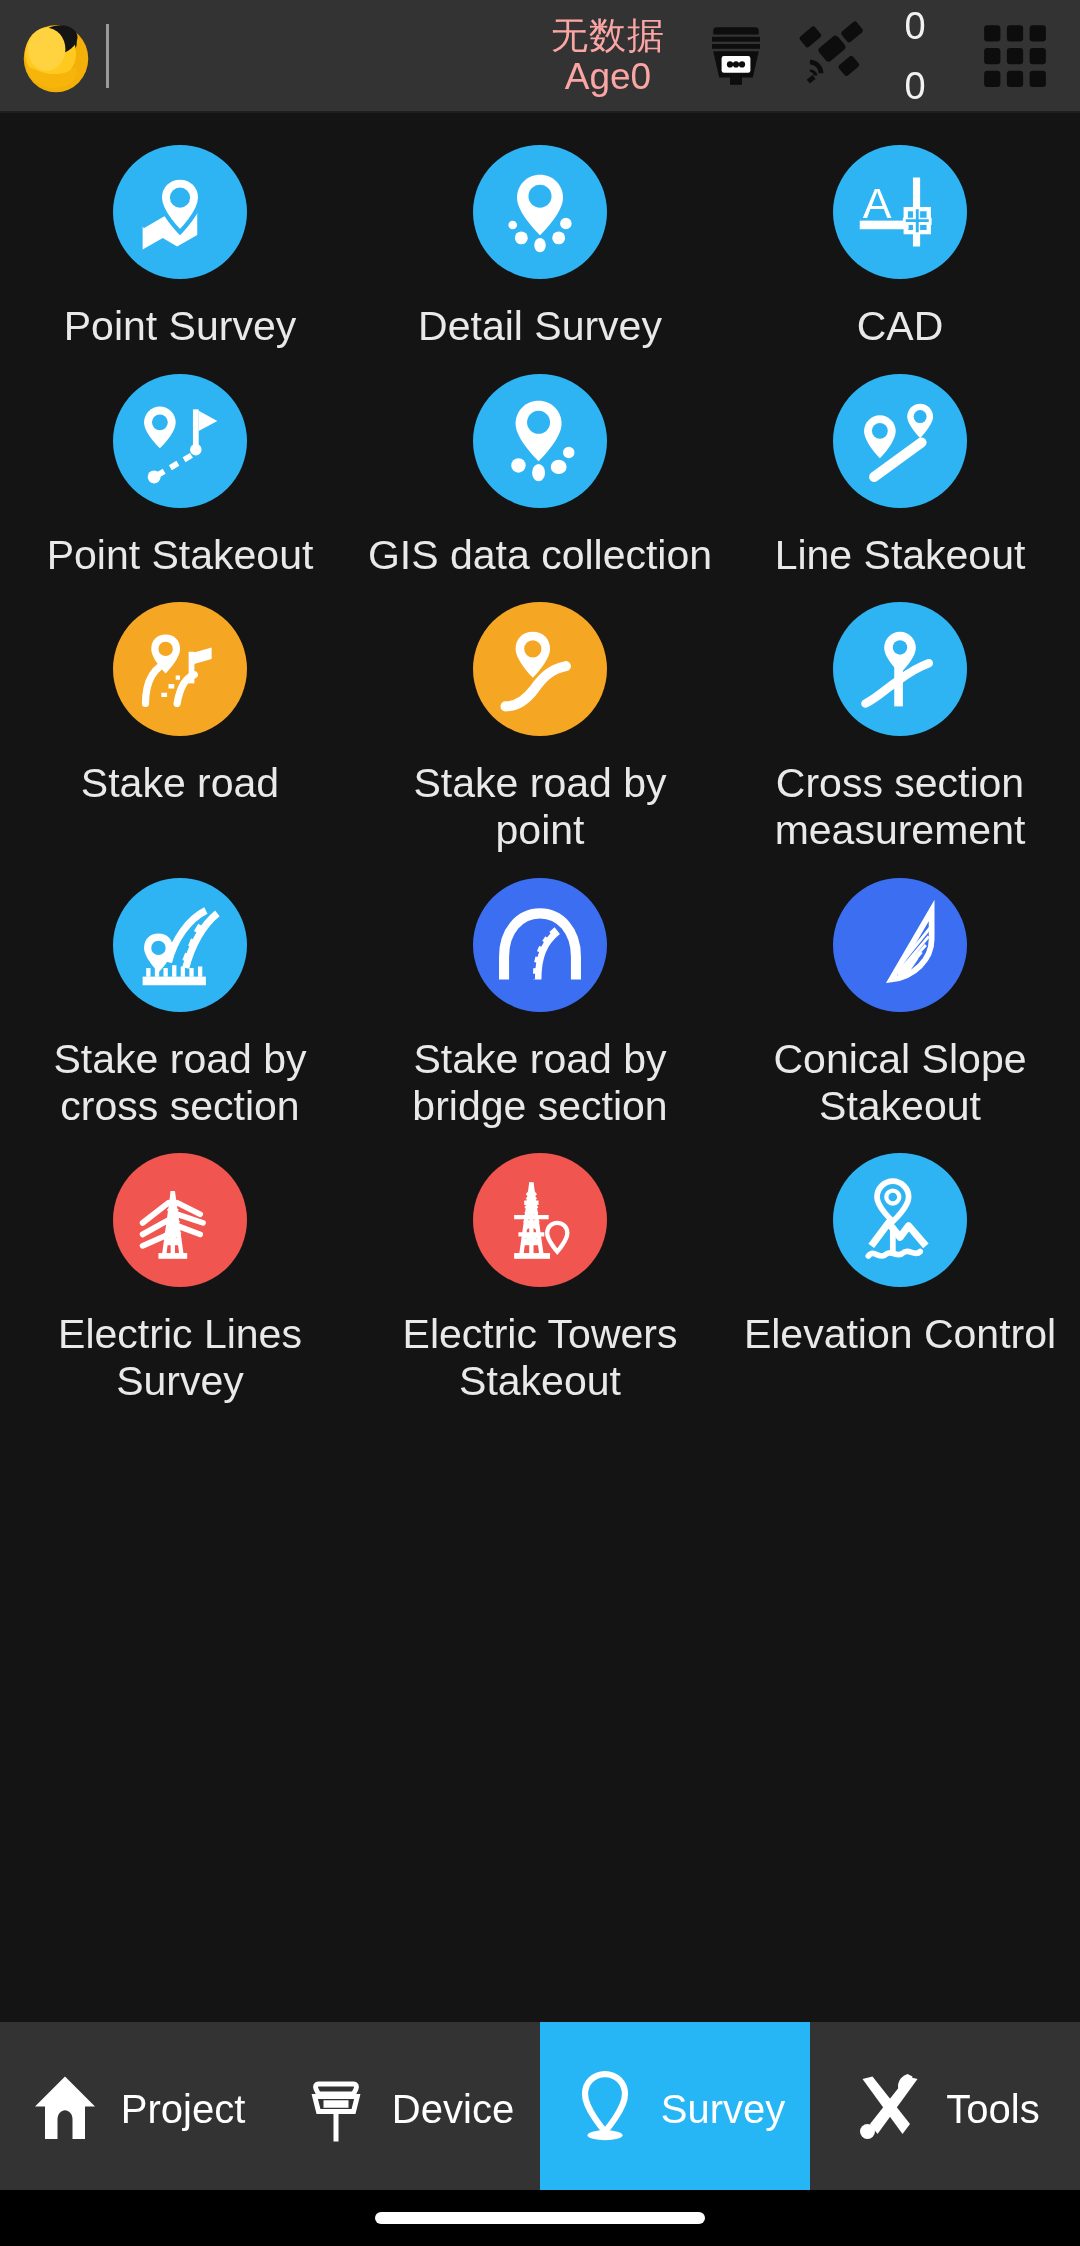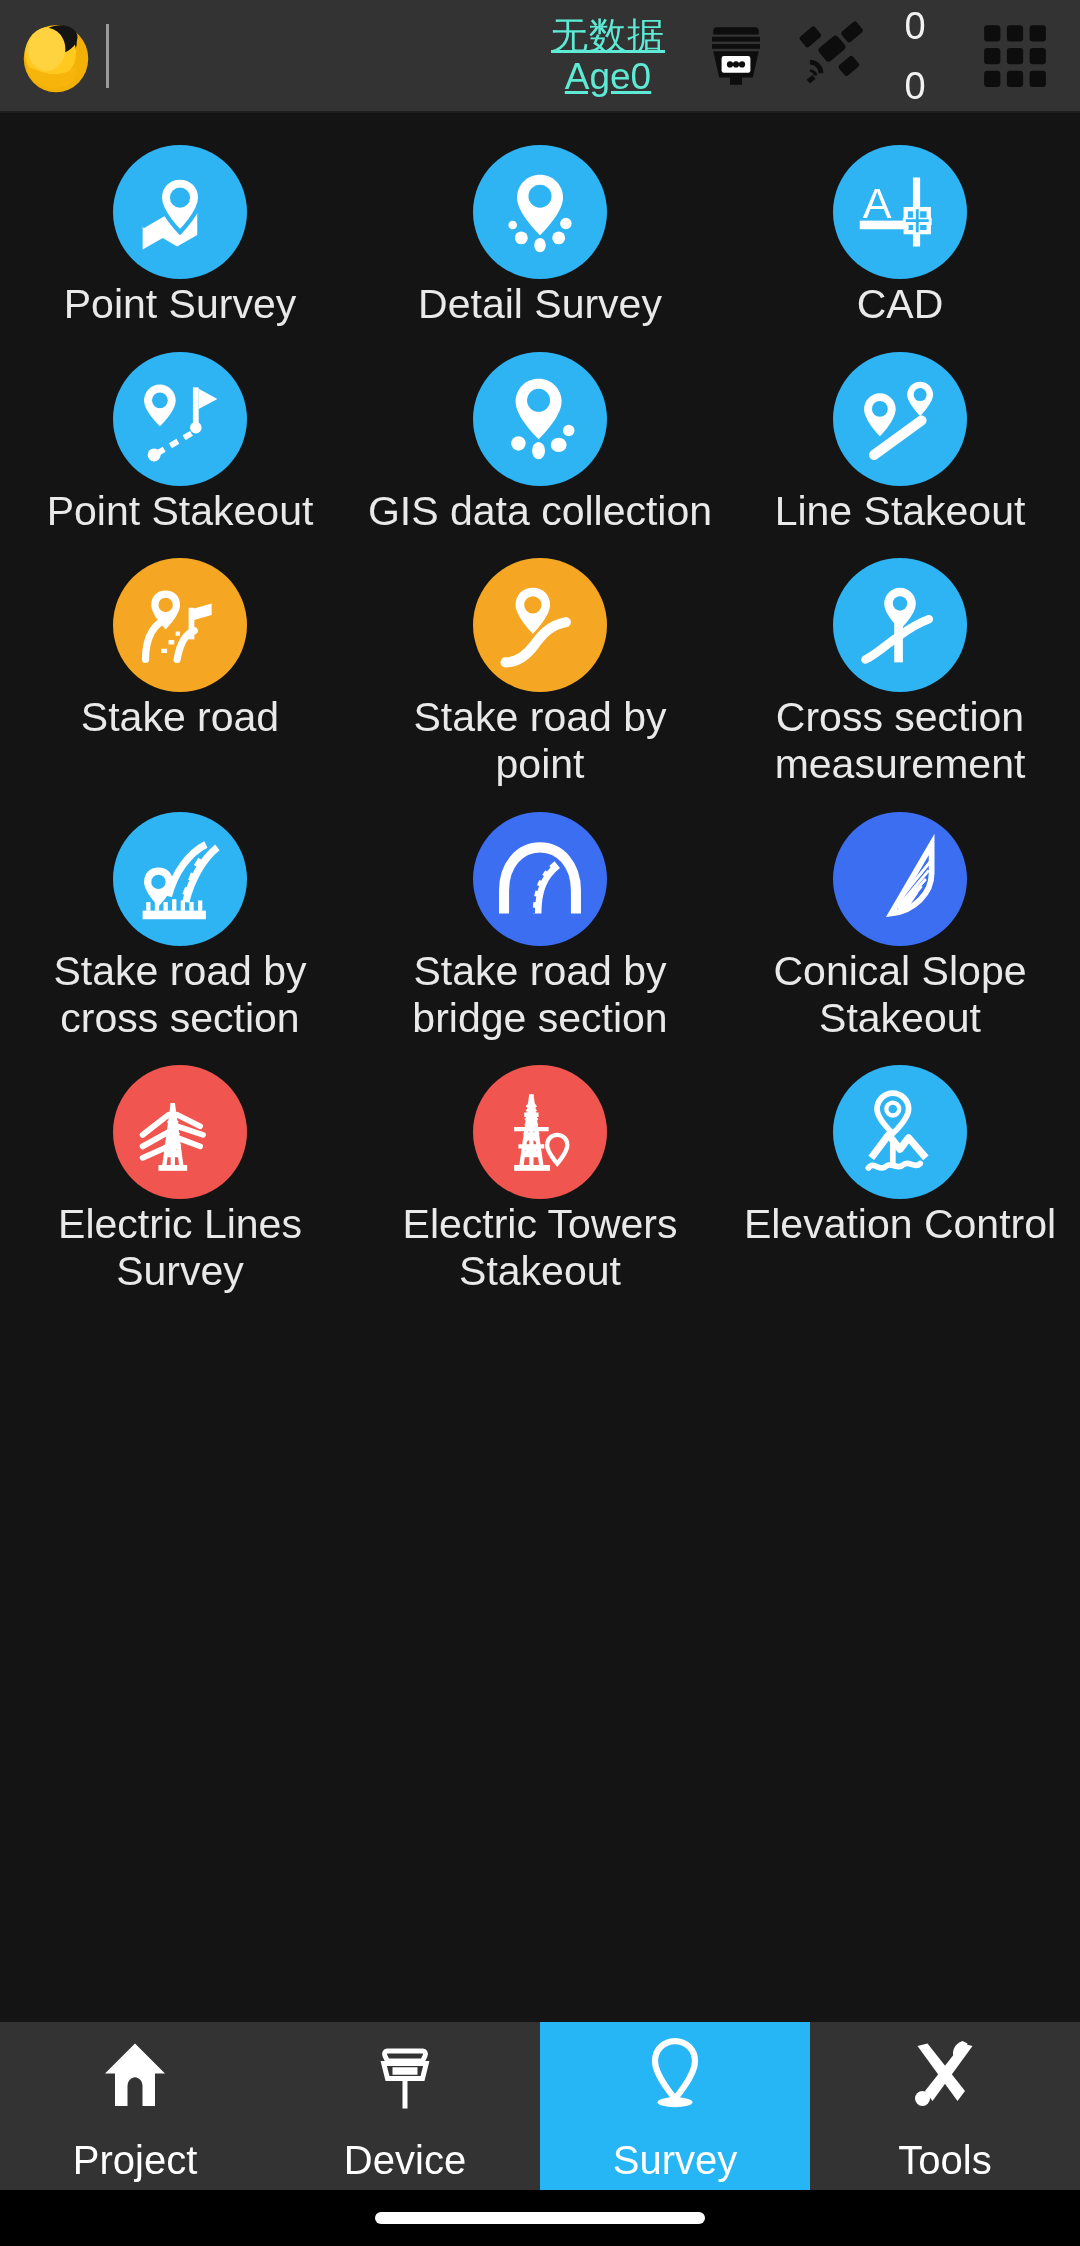"无数据" .hdr-textcol { color: #5eead4 -> #fca5a5; text-decoration: underline -> none }
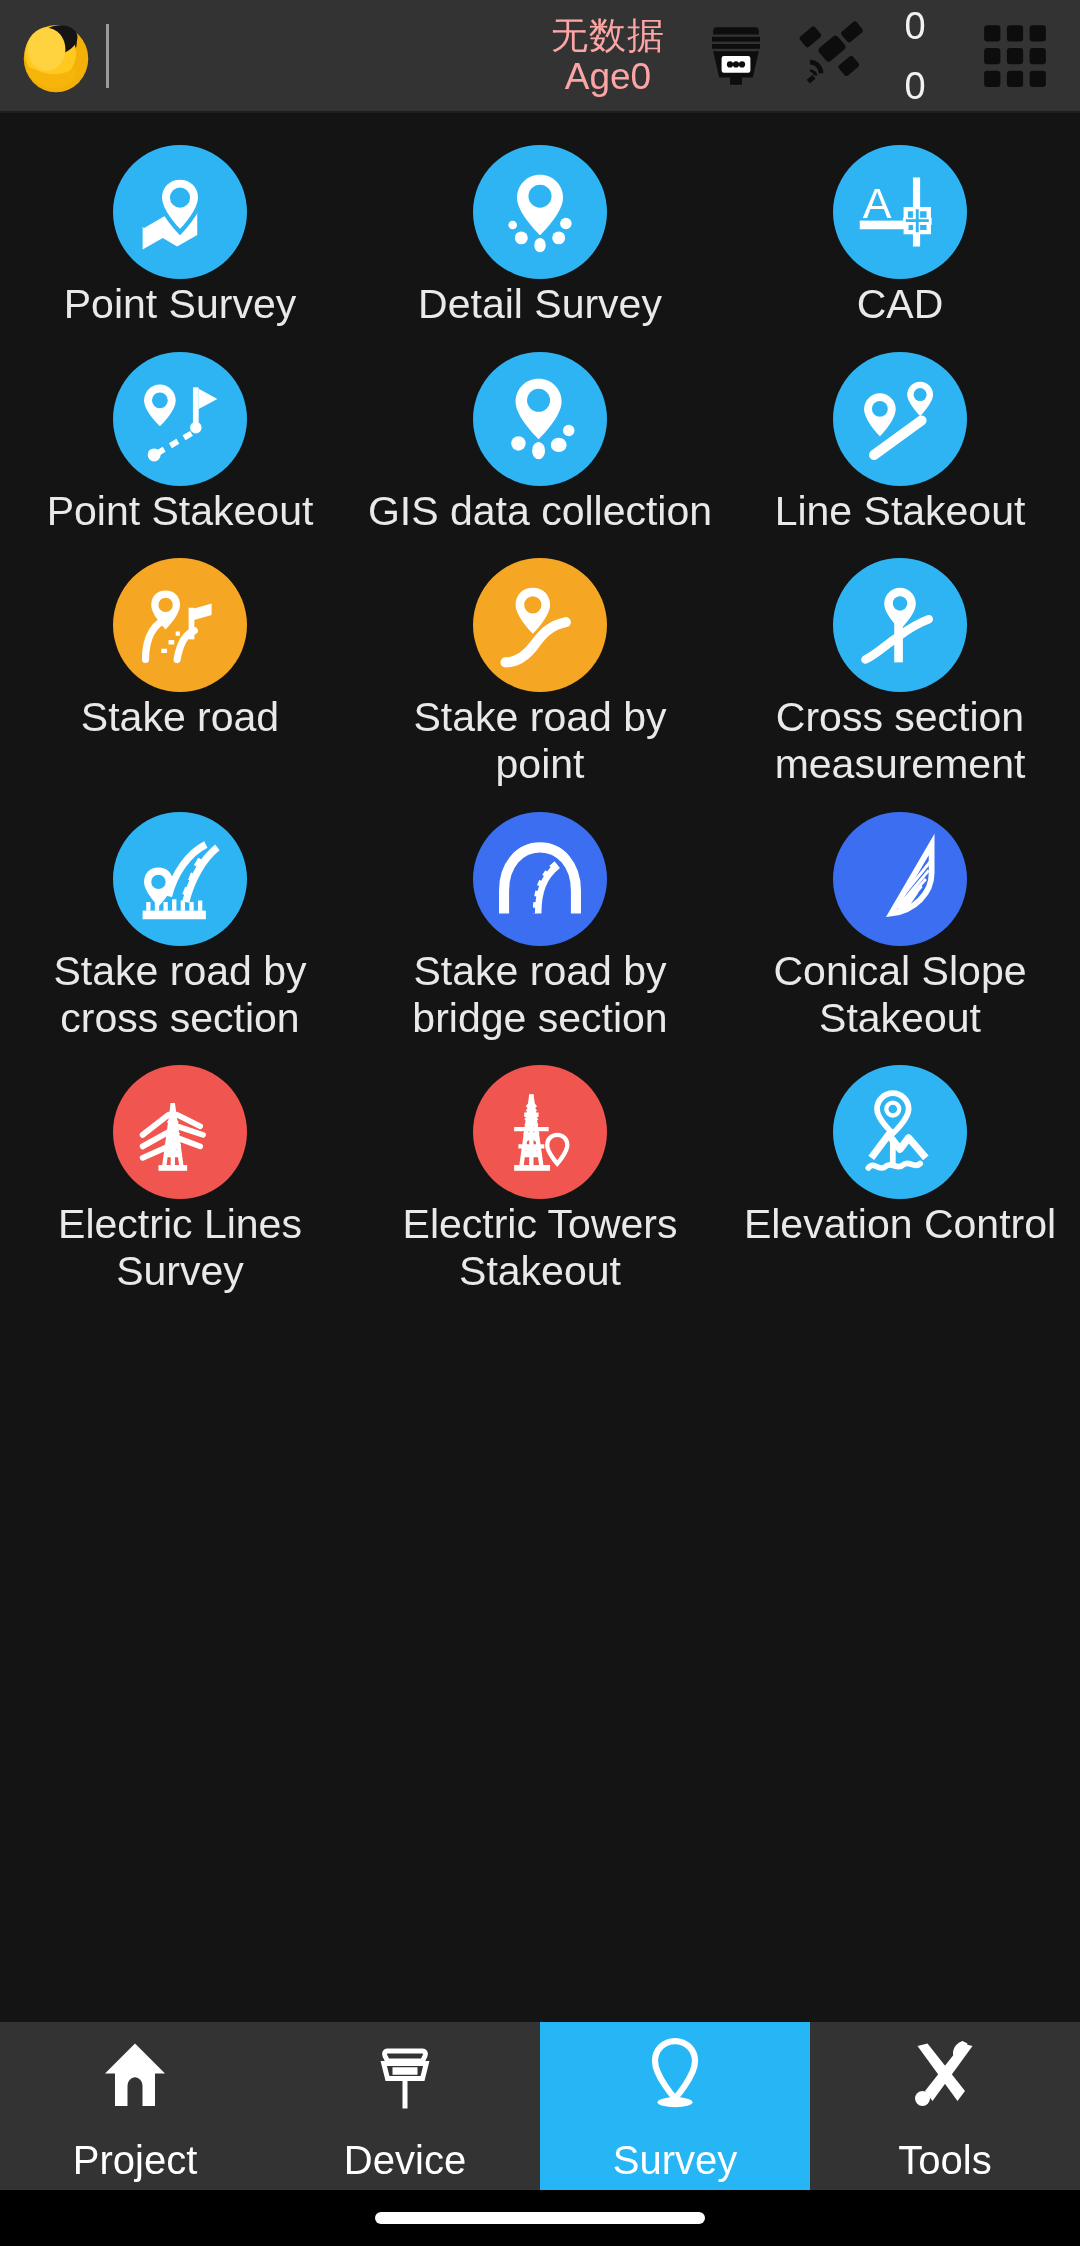"Point Survey" .cell-label { margin-top: 2px -> 24px }
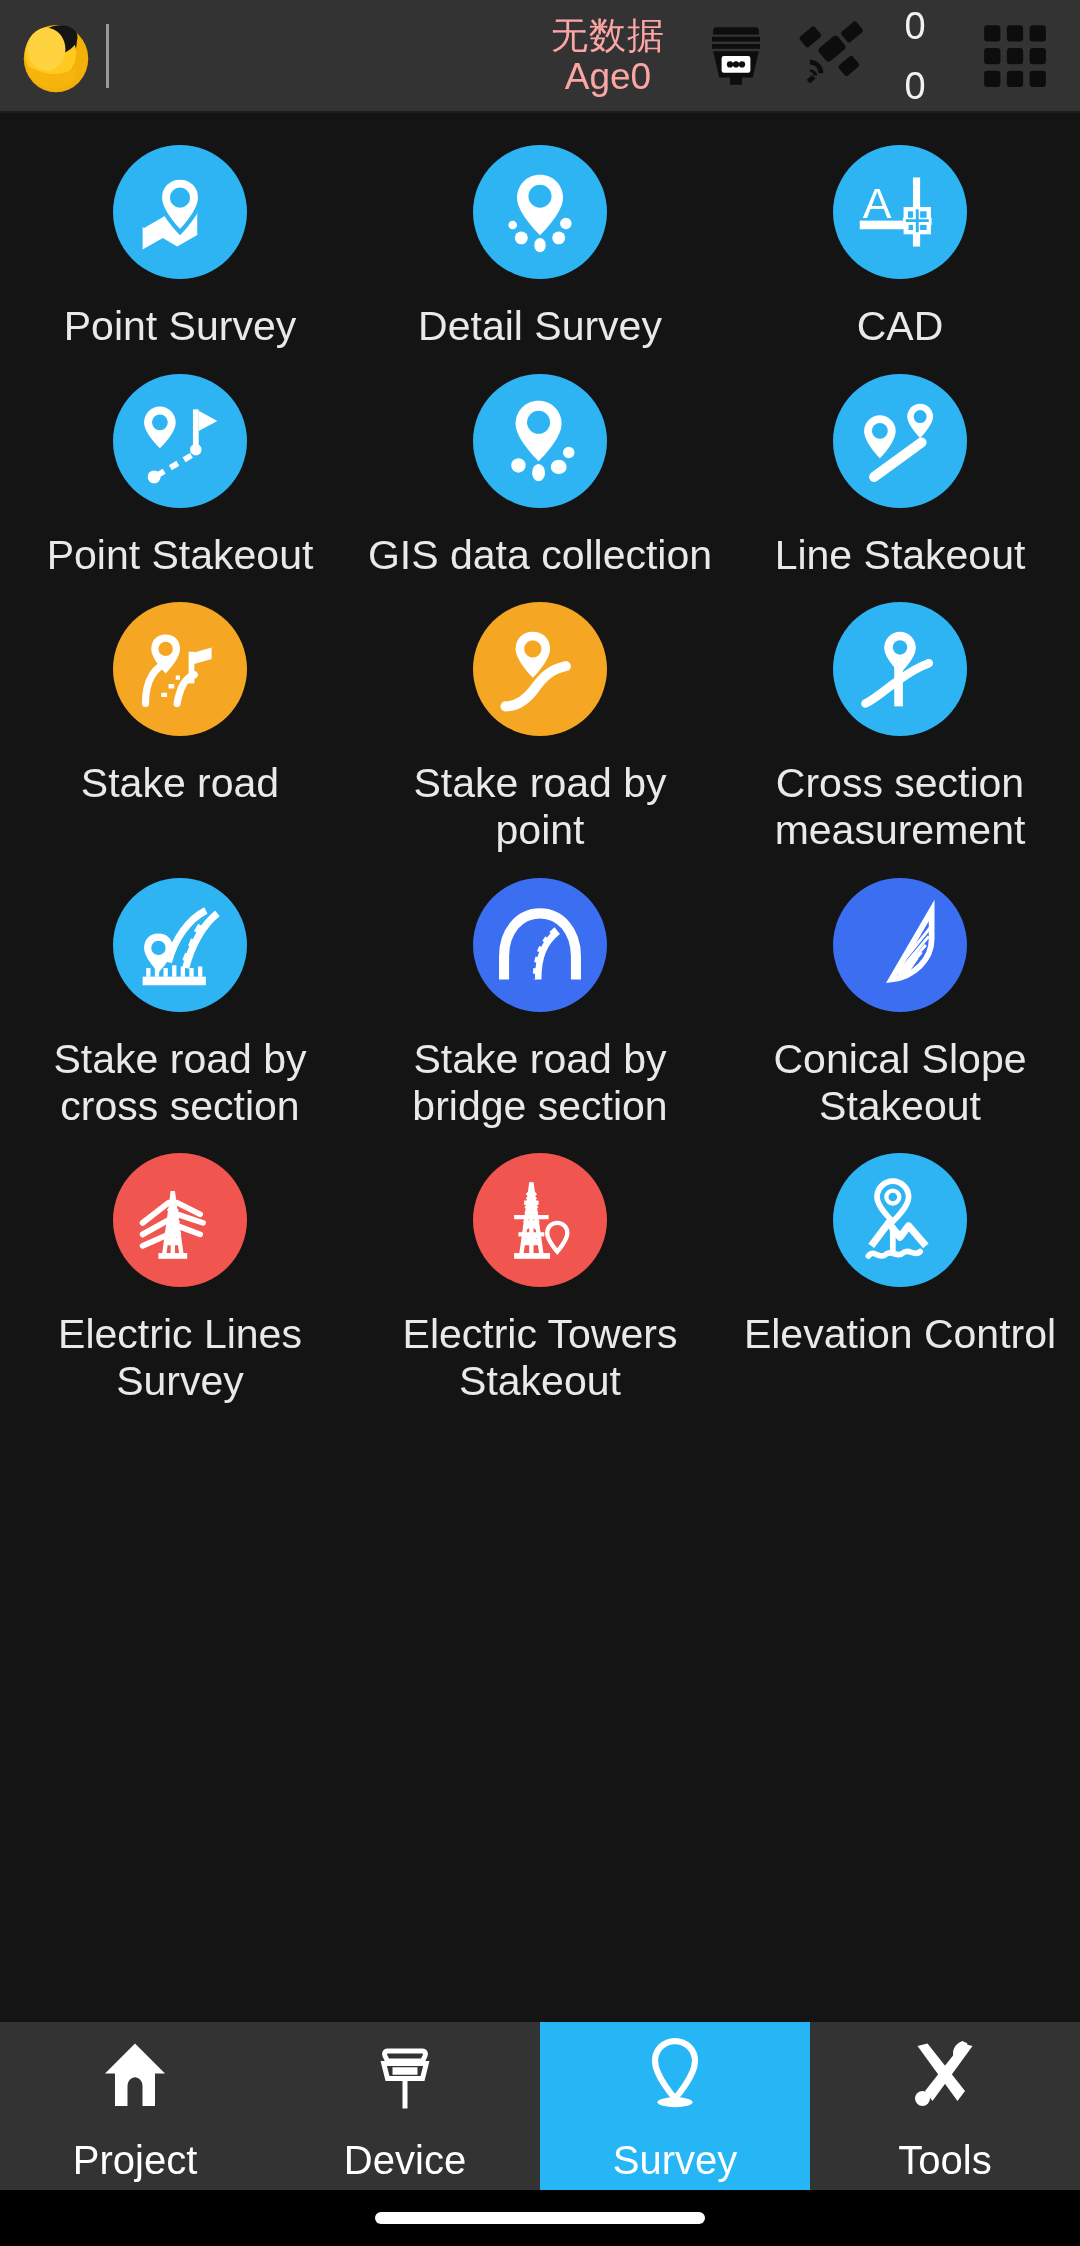"Project" .tab { flex-direction: column -> row }
